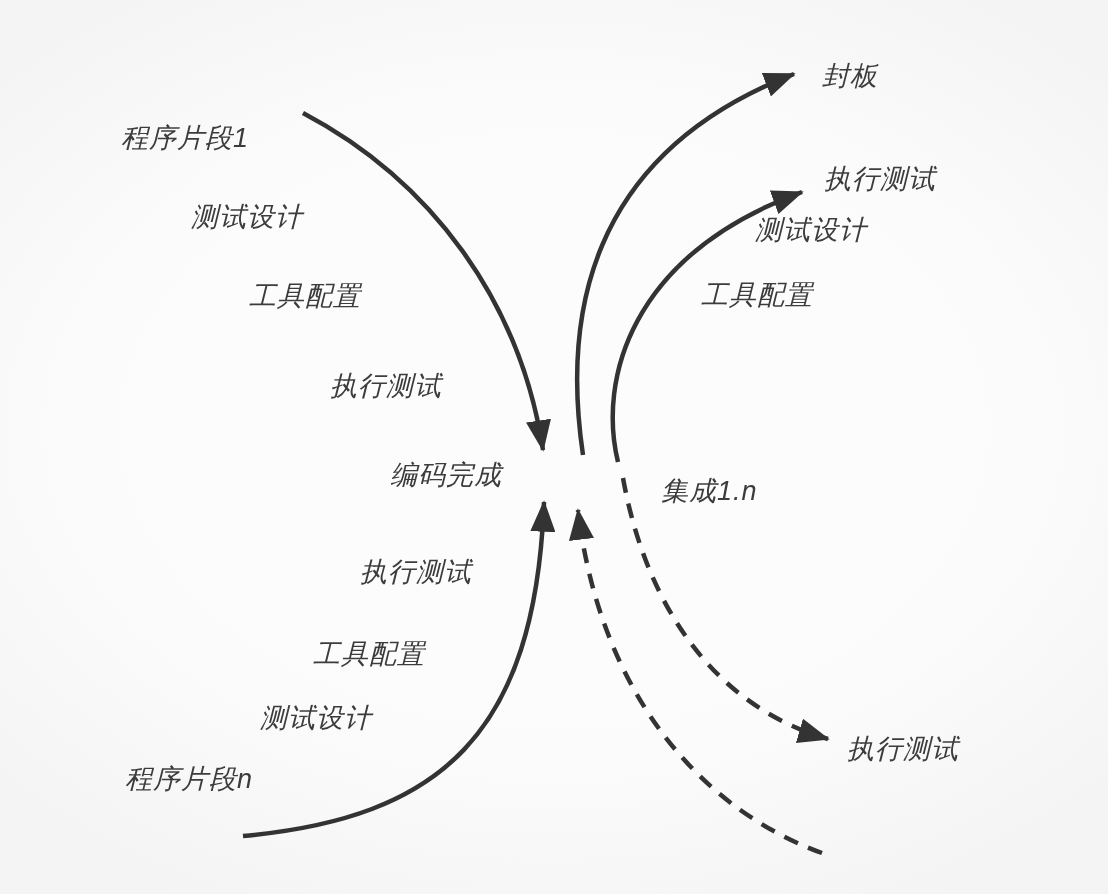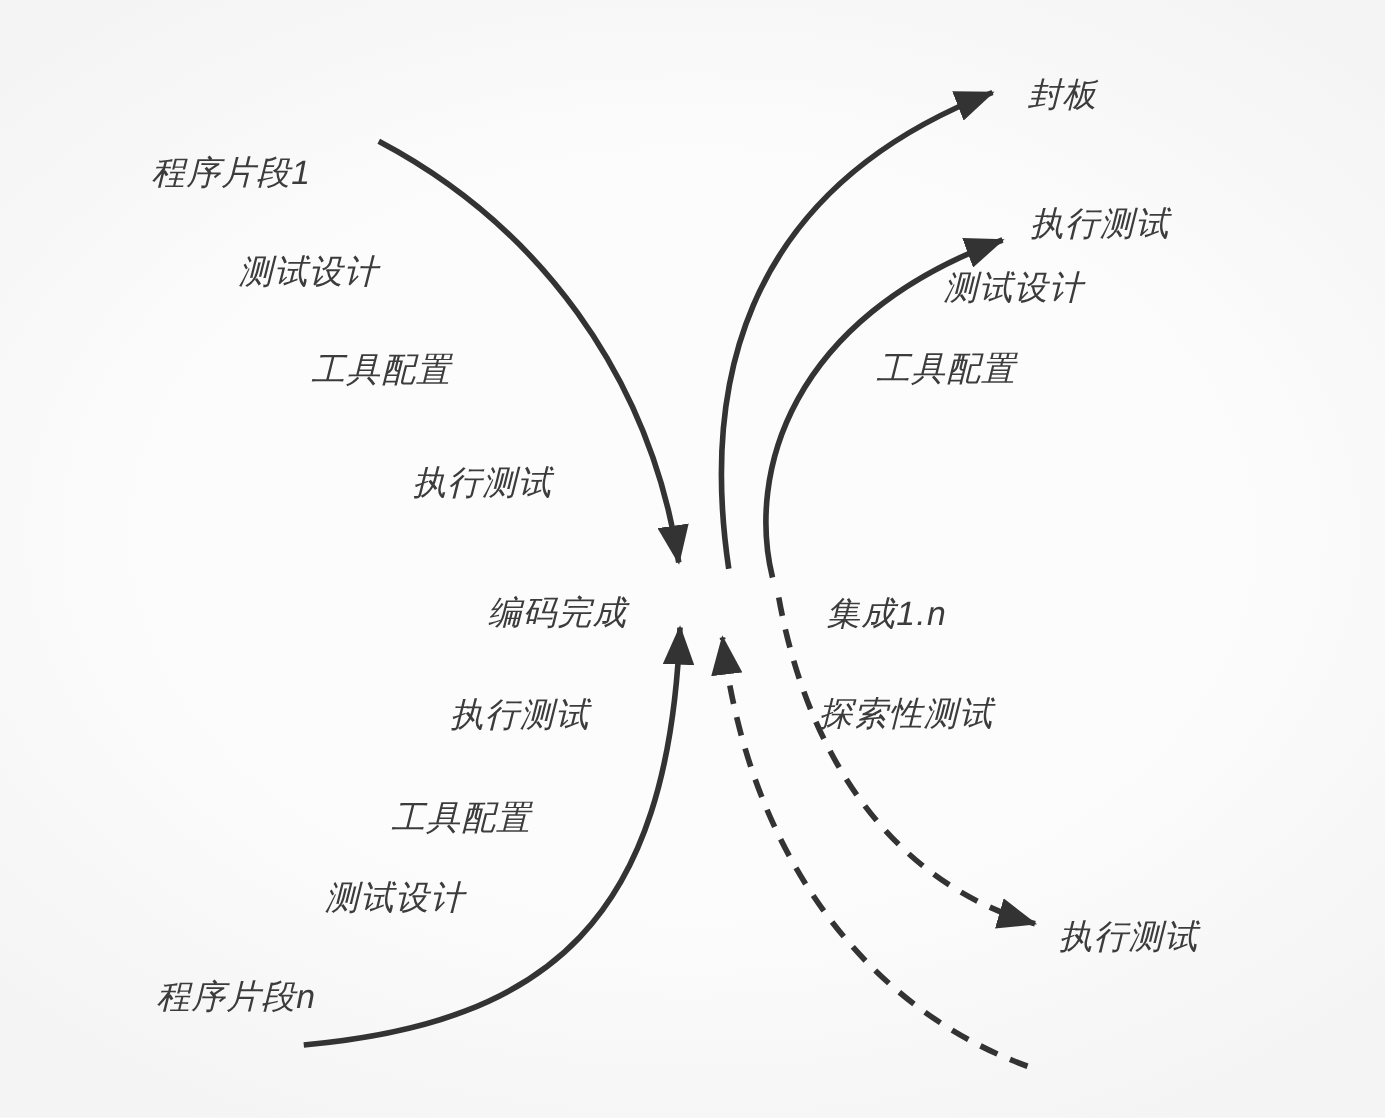"编码完成" div.lbl { top: 476px -> 461px }
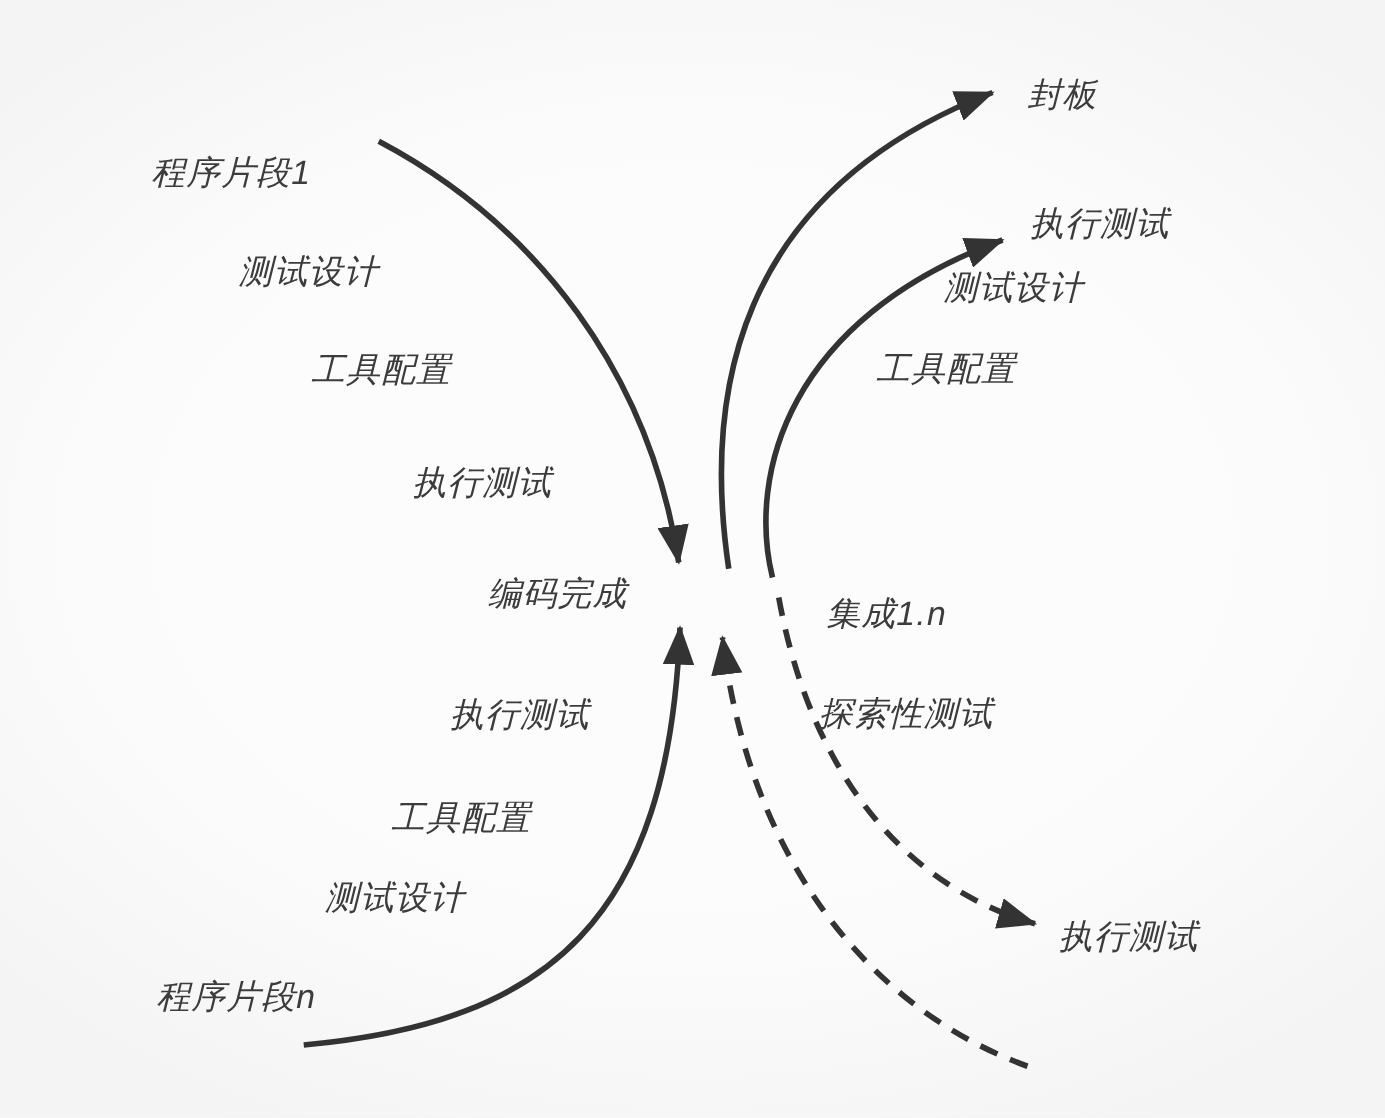"探索性测试" div.lbl { html: <div>探索性测试</div> -> none }
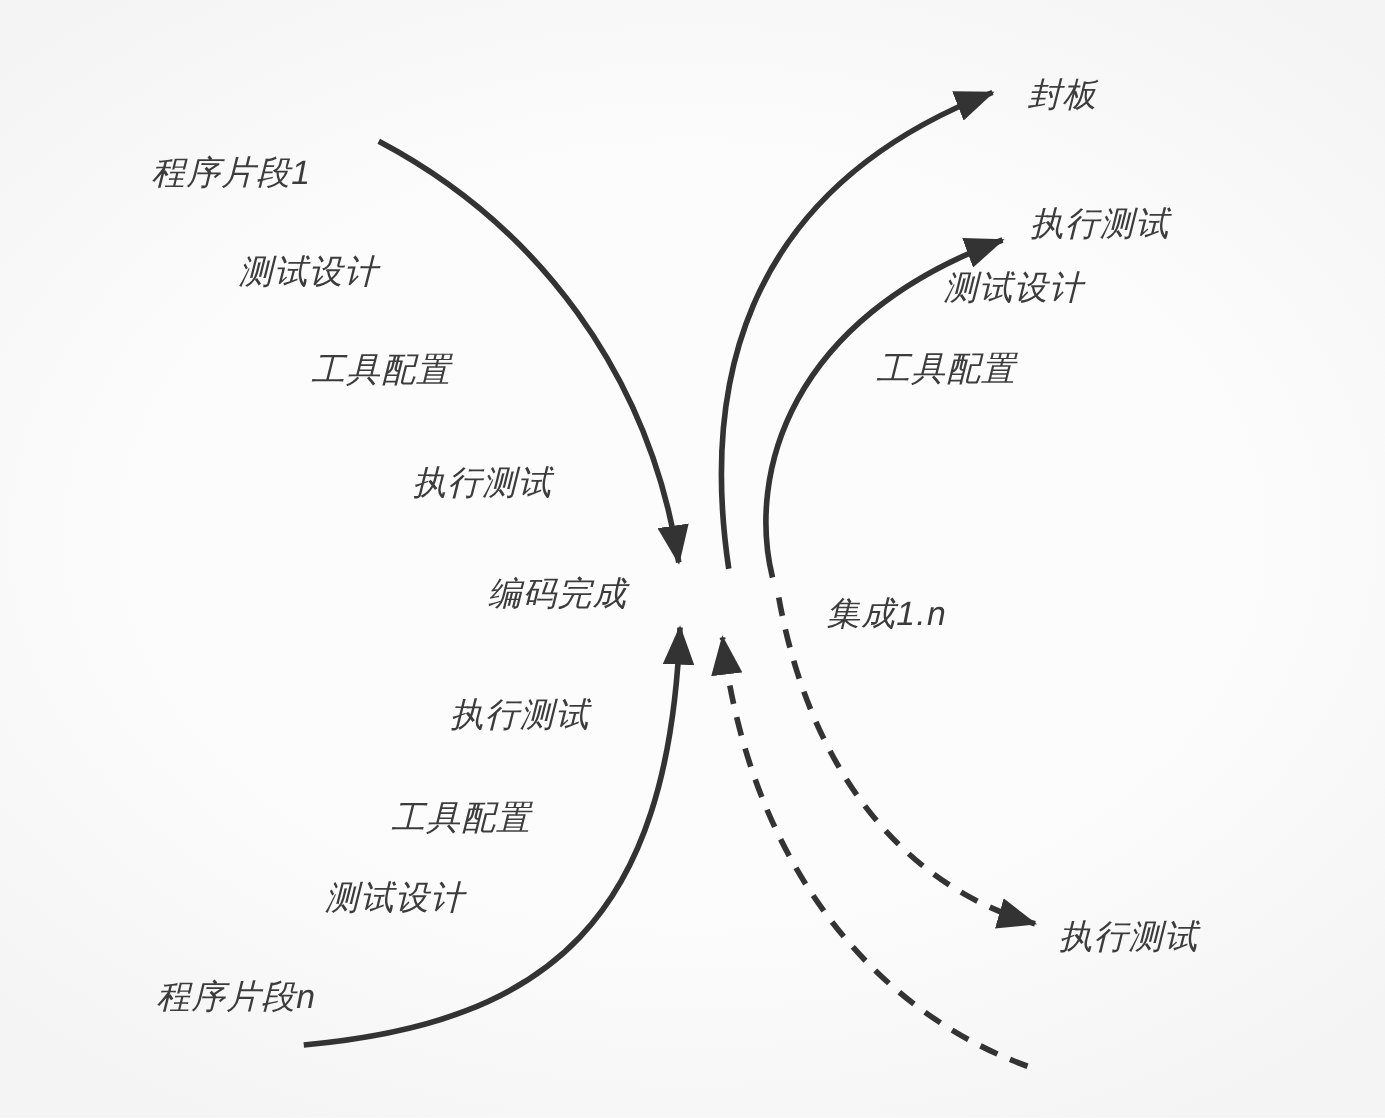"程序片段n" div.lbl { top: 783px -> 765px }
